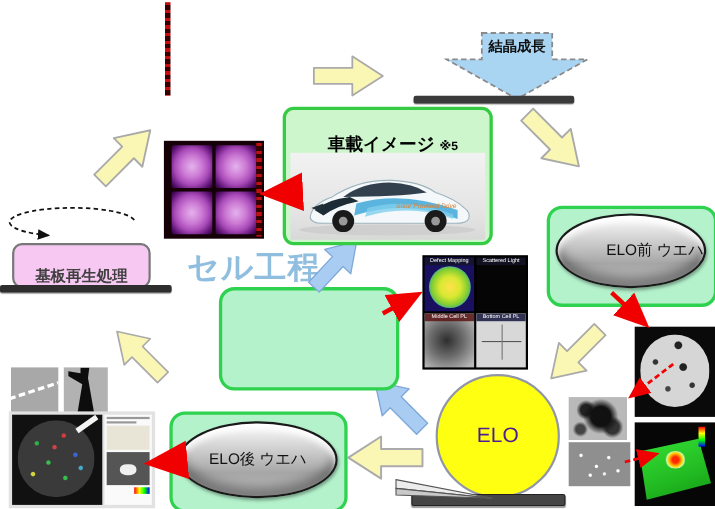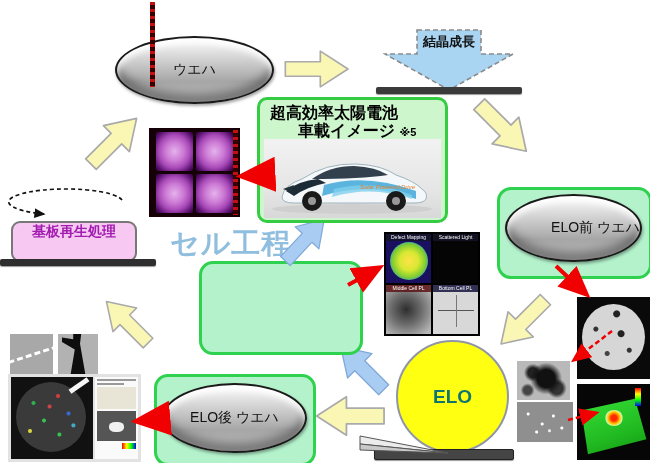"結晶成長" div.abs { left: 383px -> 404px }
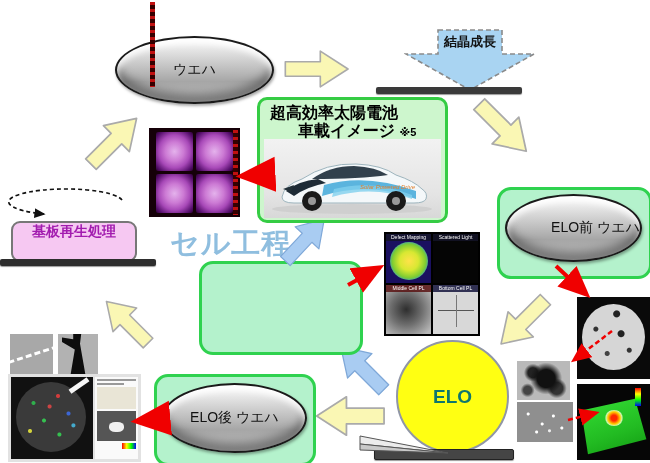"ウエハ" div.abs { html: <div> <span>ウエハ</span> </div> -> none }
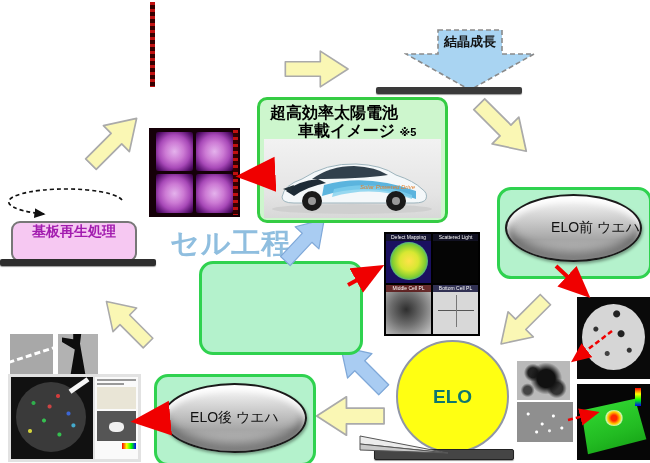"超高効率太陽電池" div.t1 { html: <div>超高効率太陽電池</div> -> none }
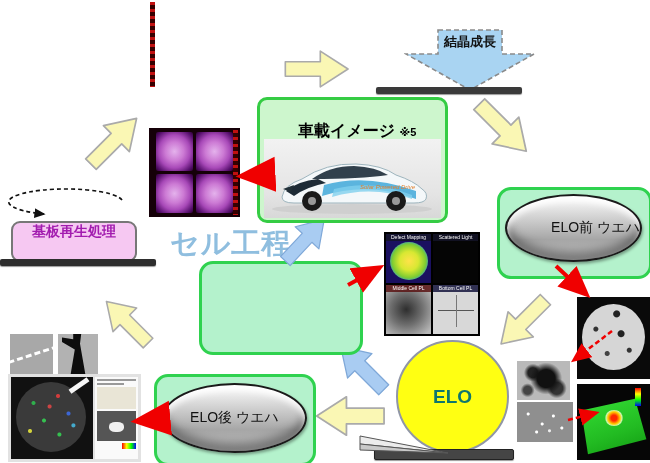"基板再生処理" .pinkbox { align-items: flex-start -> flex-end; color: #a21caf -> #404040 }
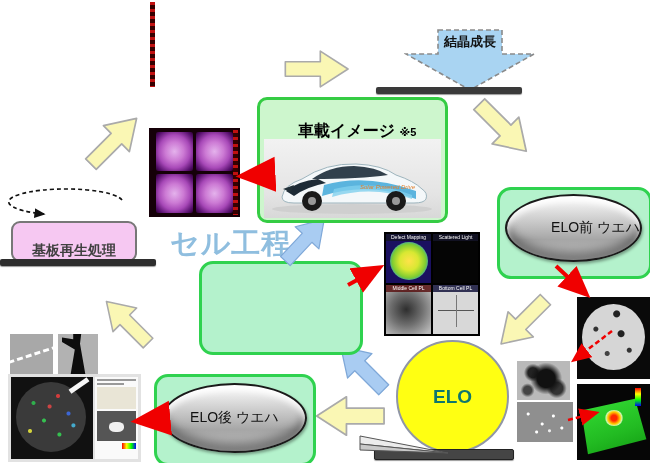"ELO" .elo-circle { color: #0f766e -> #4c1d95; font-weight: bold -> none }
